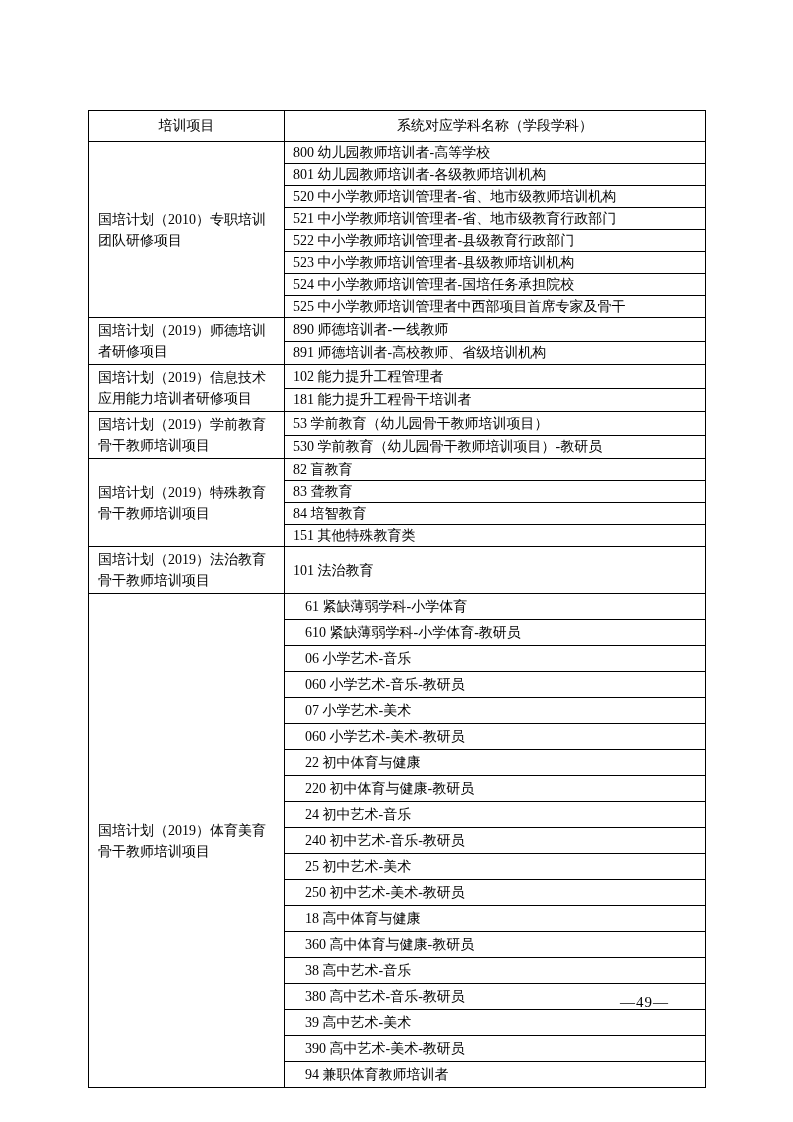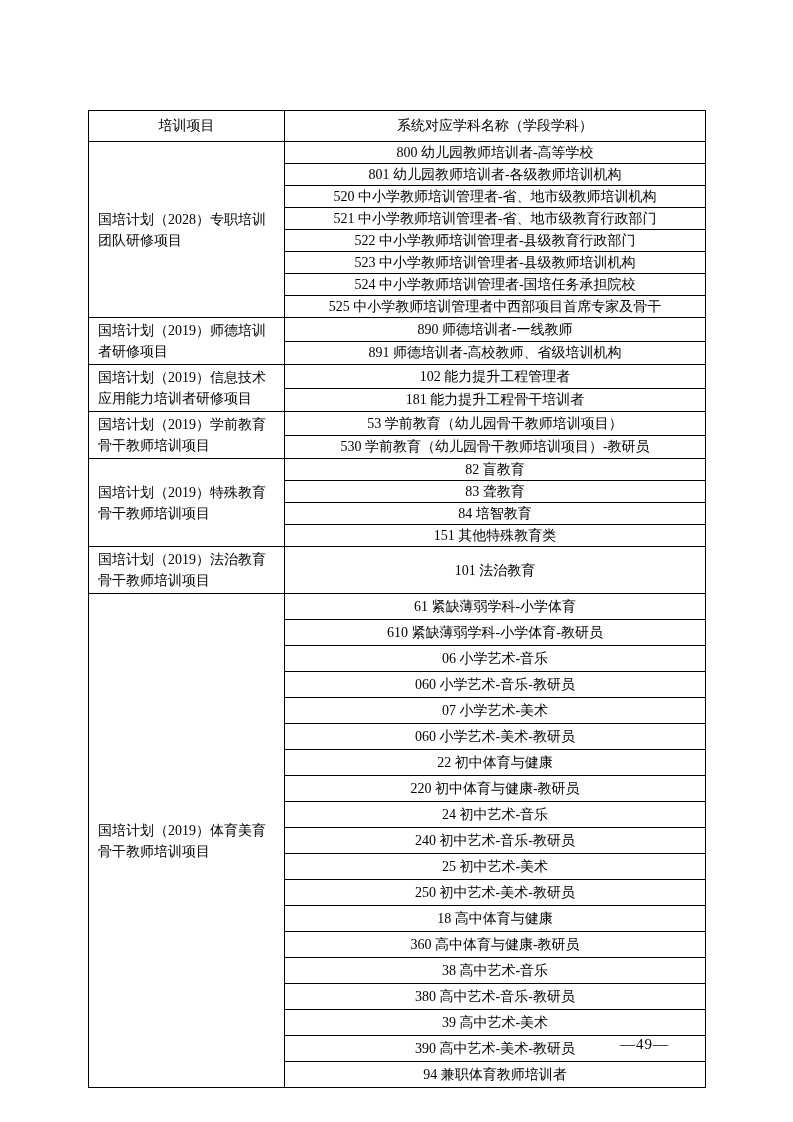"800 幼儿园教师培训者-高等学校" td.subject { text-align: center -> left }
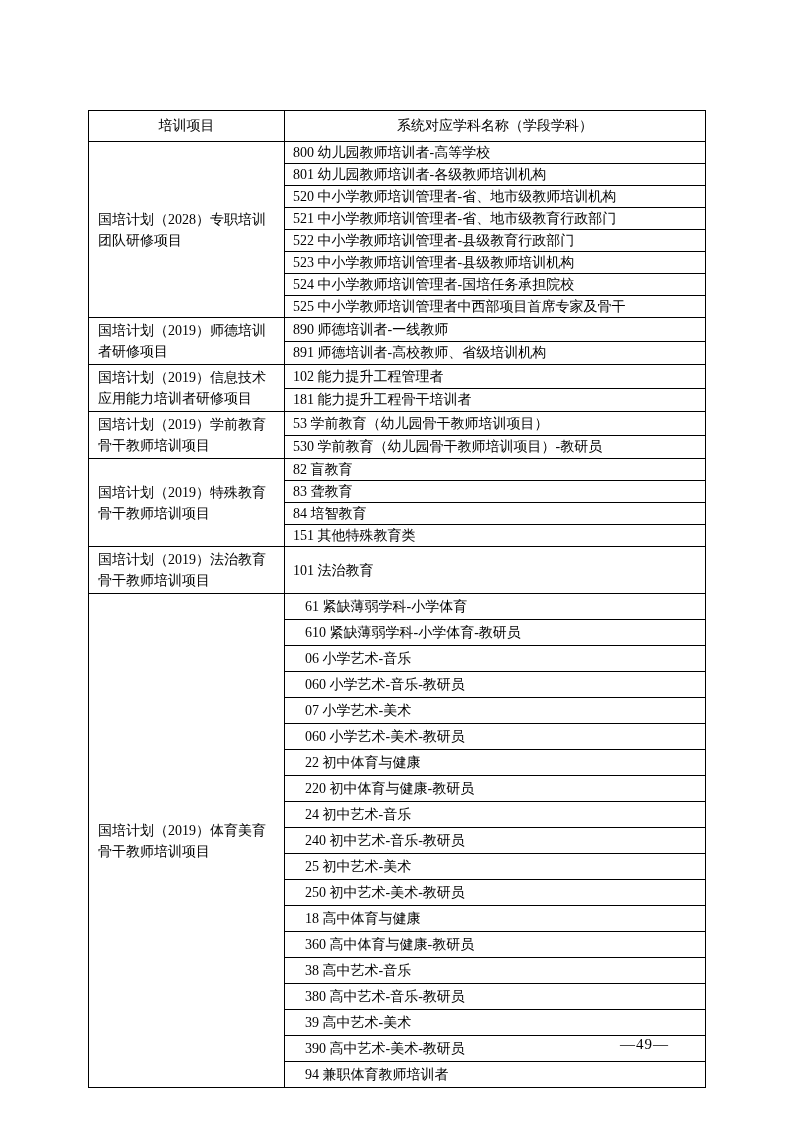"国培计划（2028）专职培训团队研修项目" td.project { text: 2028 -> 2010 }
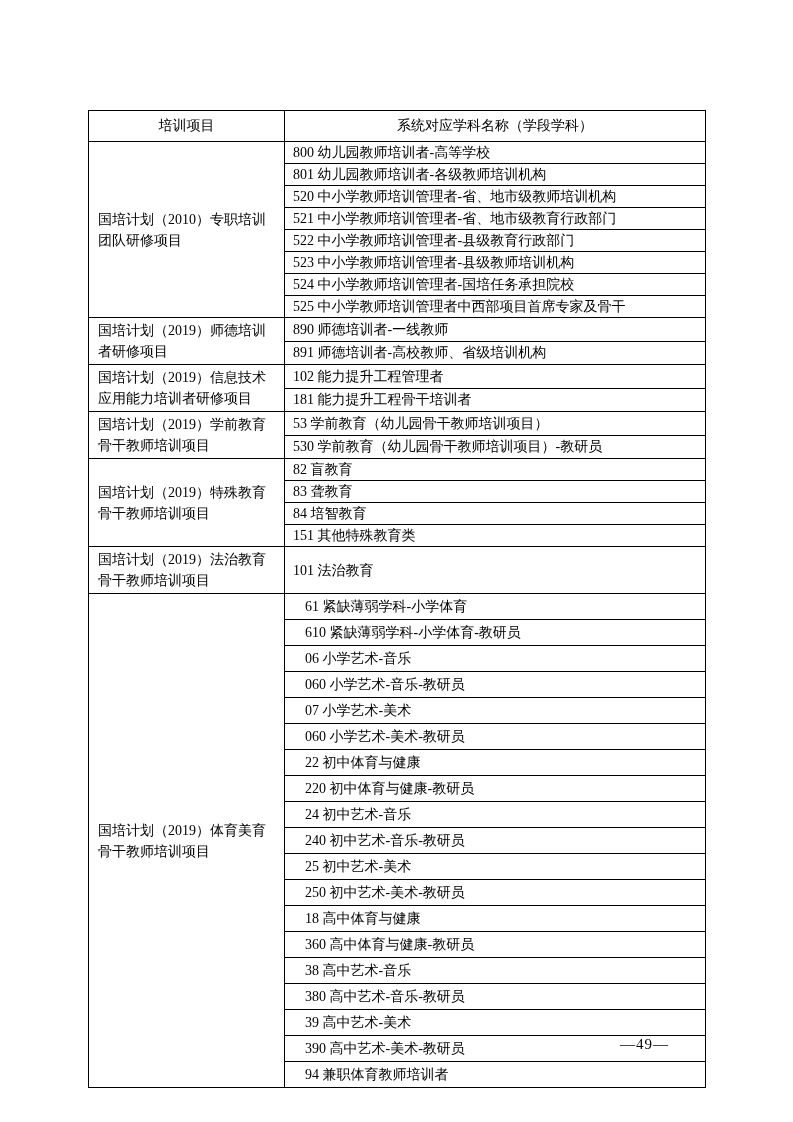"—49—" .page-number { top: 1036px -> 994px }
